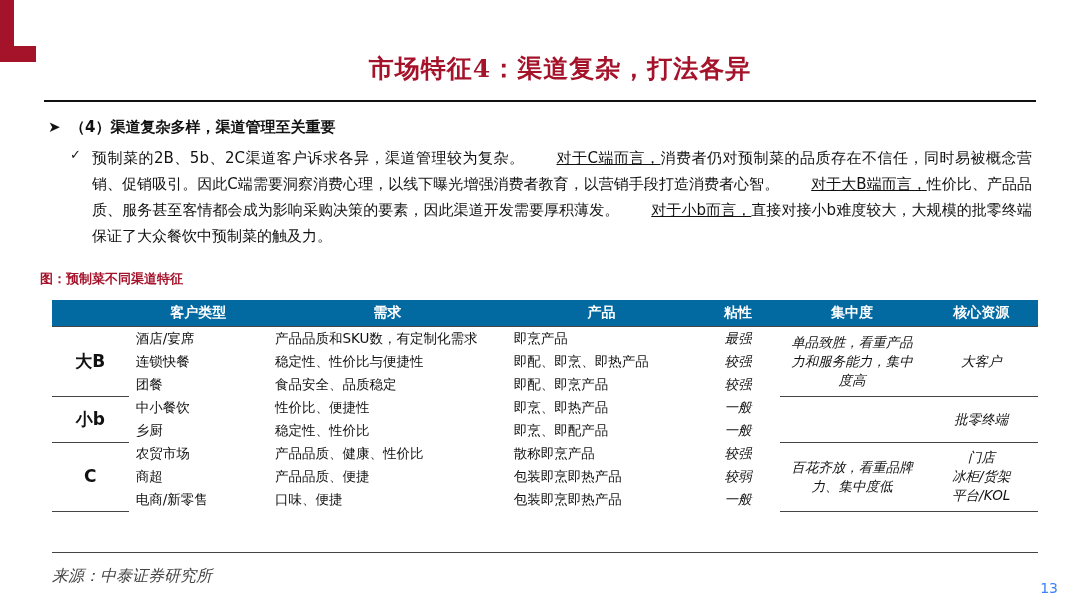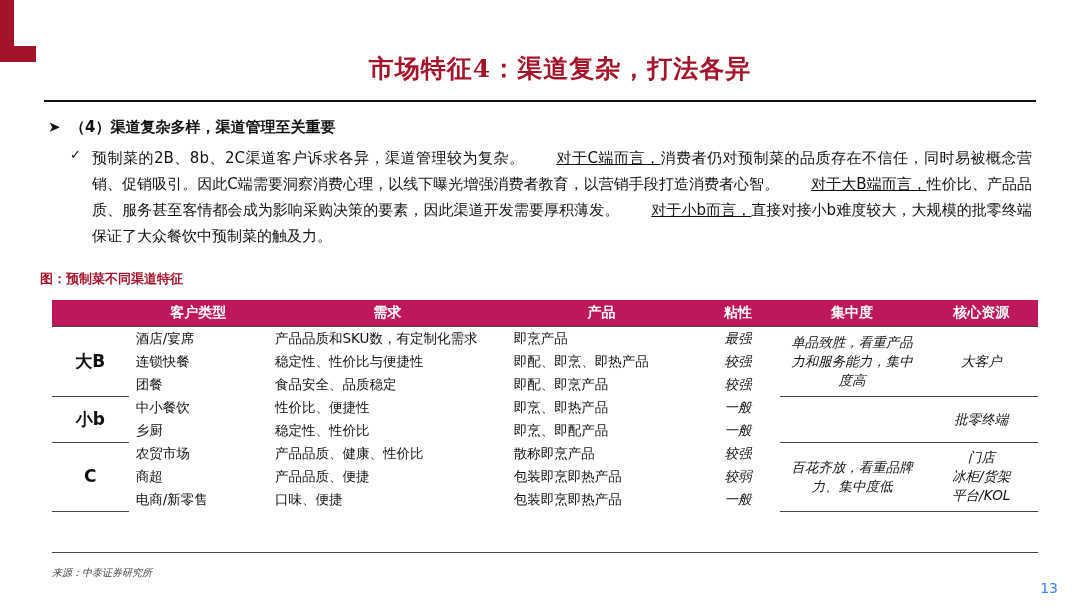"预制菜的2B、8b、2C渠道客户诉求各异，渠道管理较为复杂。" span { text: 8b -> 5b }
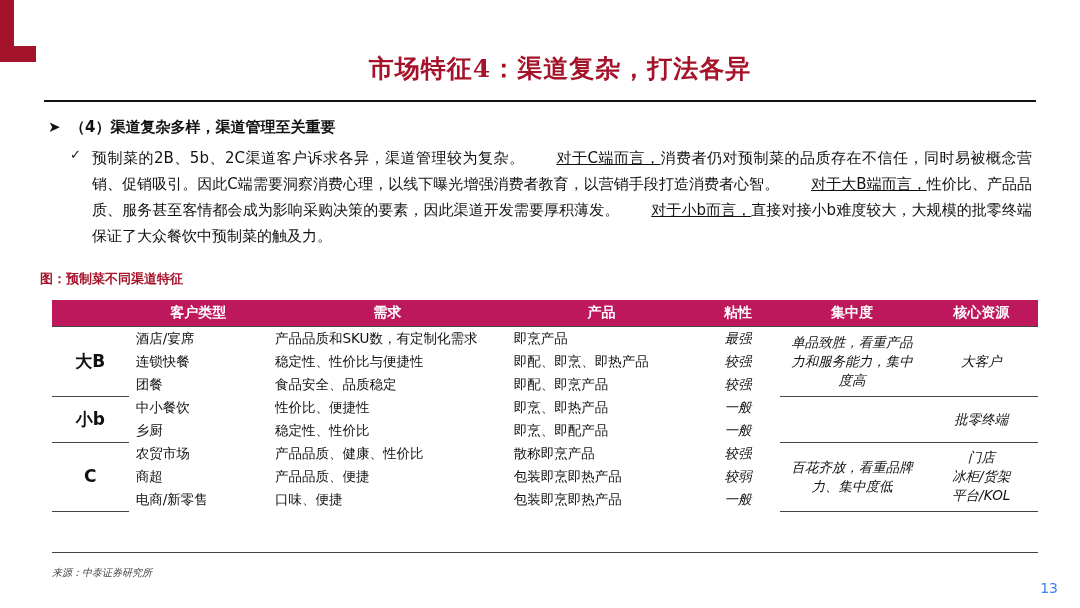"客户类型" table.tbl th { background: #be185d -> #0369a1 }
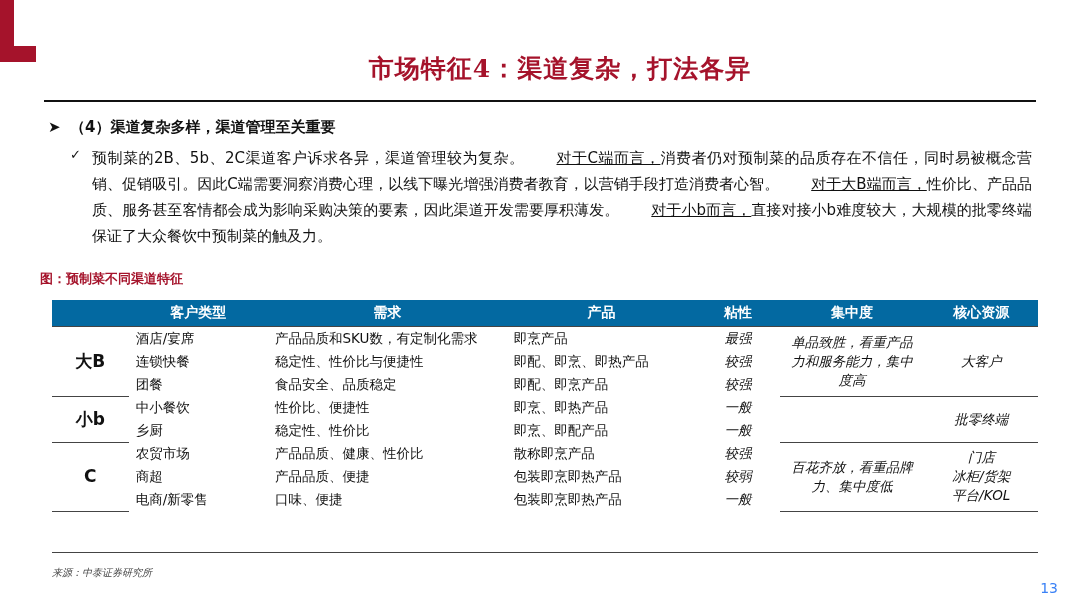"来源：中泰证券研究所" .source { font-size: 10px -> 16px }
